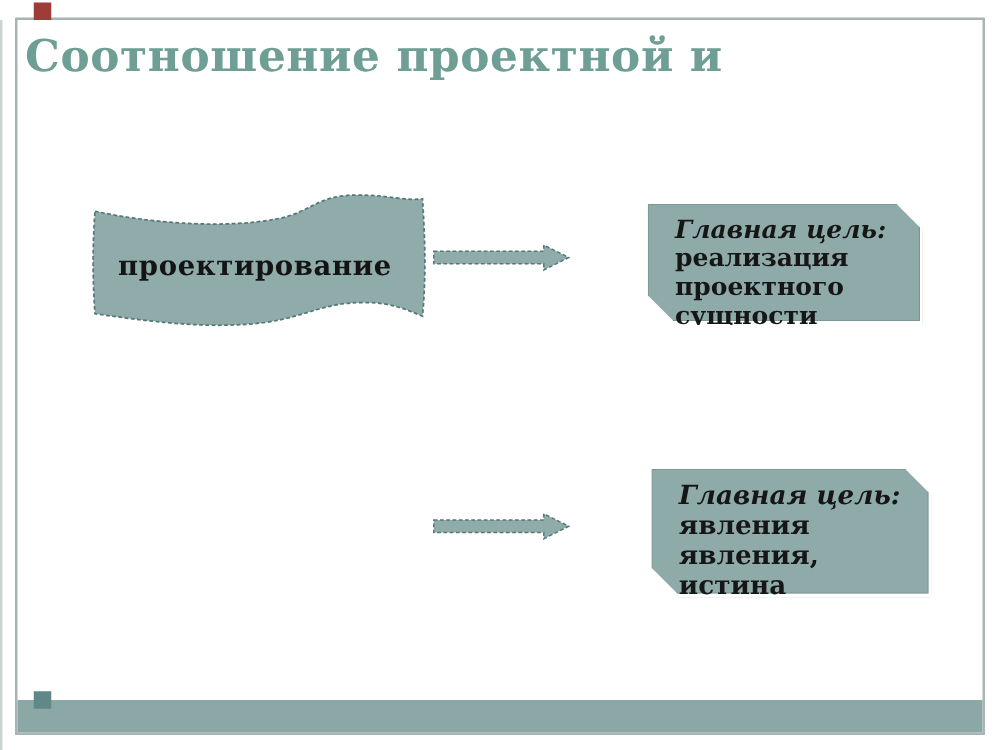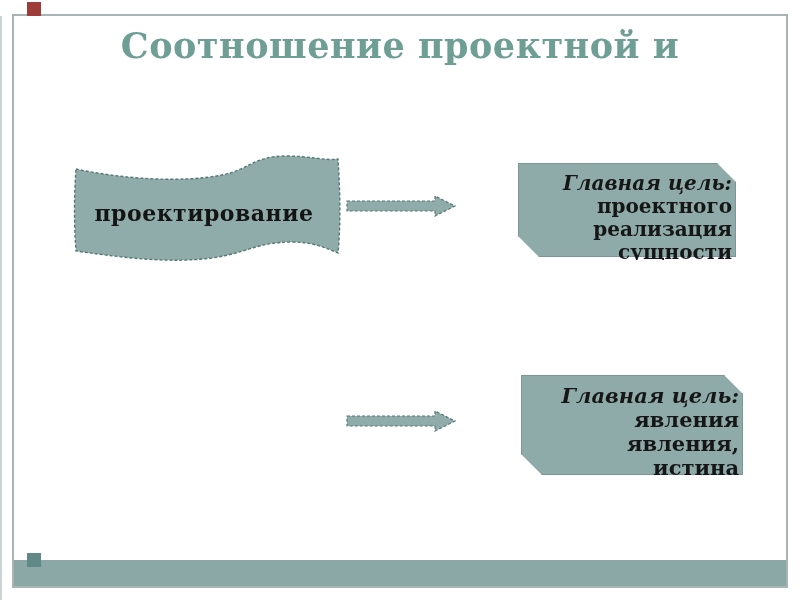"Соотношение проектной и" .title { text-align: center -> left }
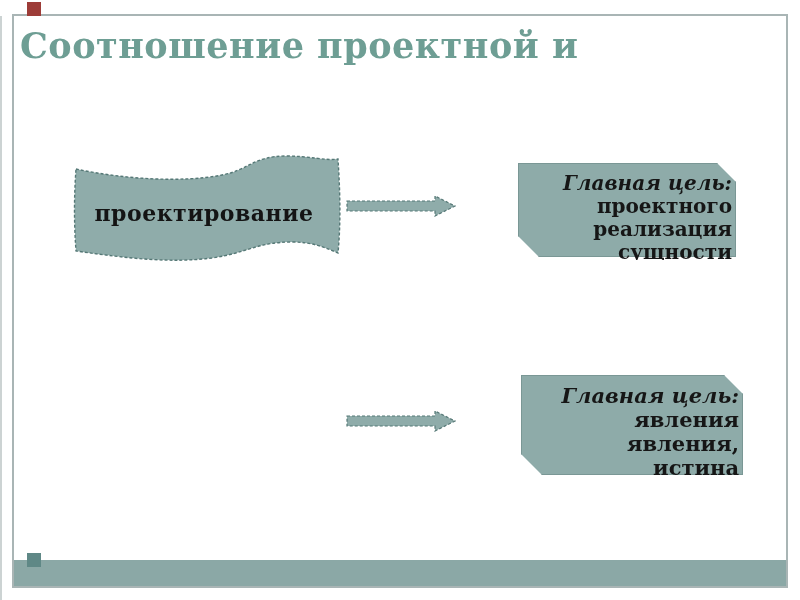"Главная цель:" .callout .callout-text { text-align: right -> none }
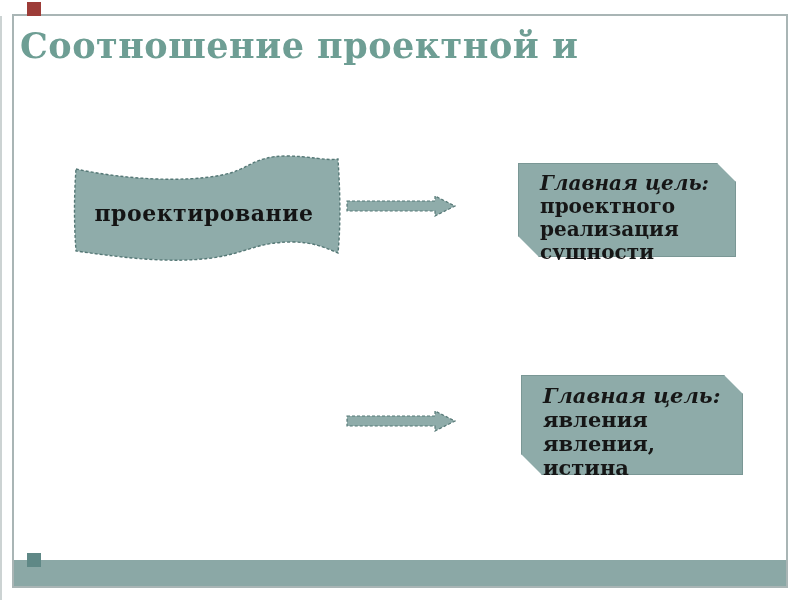"проектного" div { order: before "реализация" -> after "реализация" }
